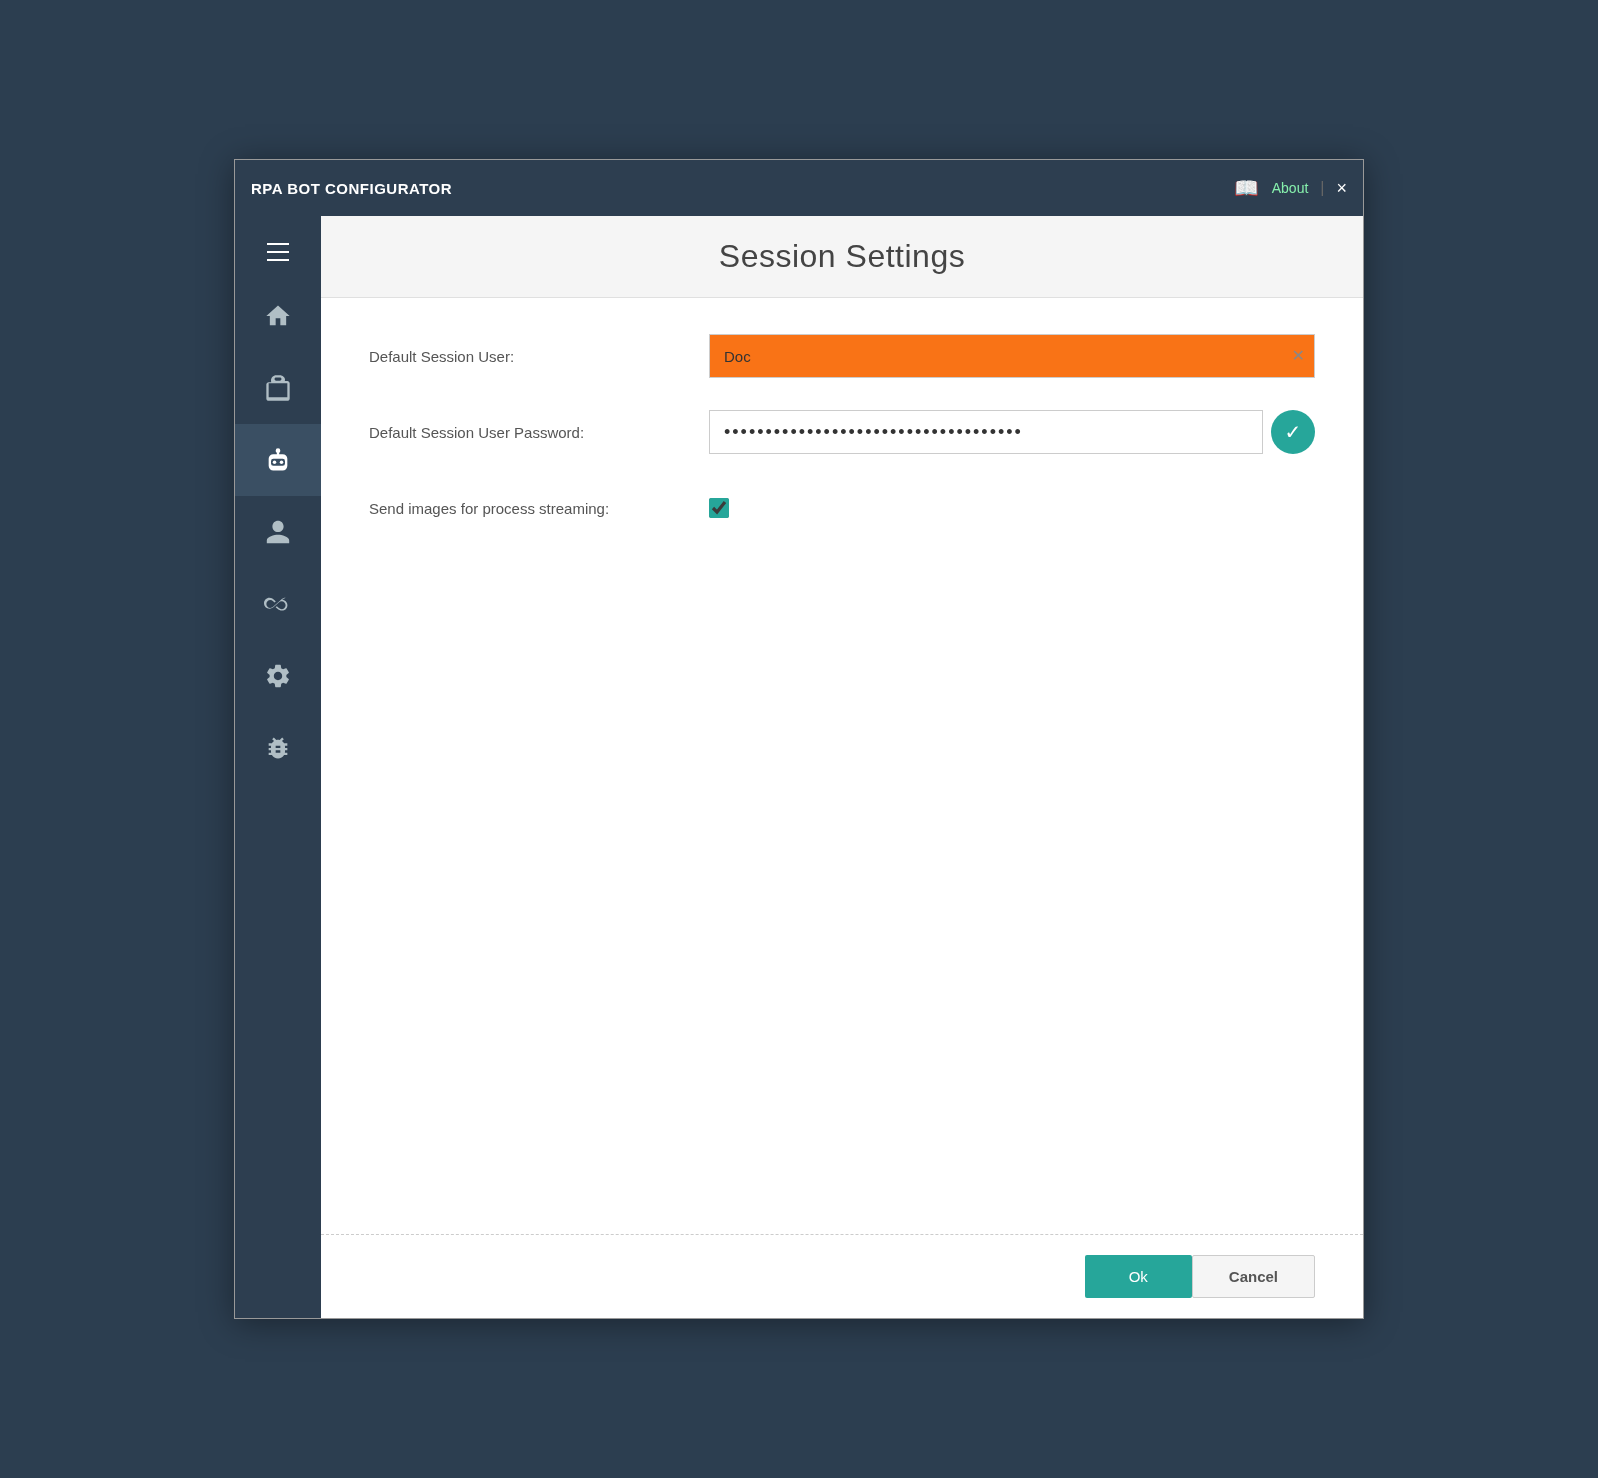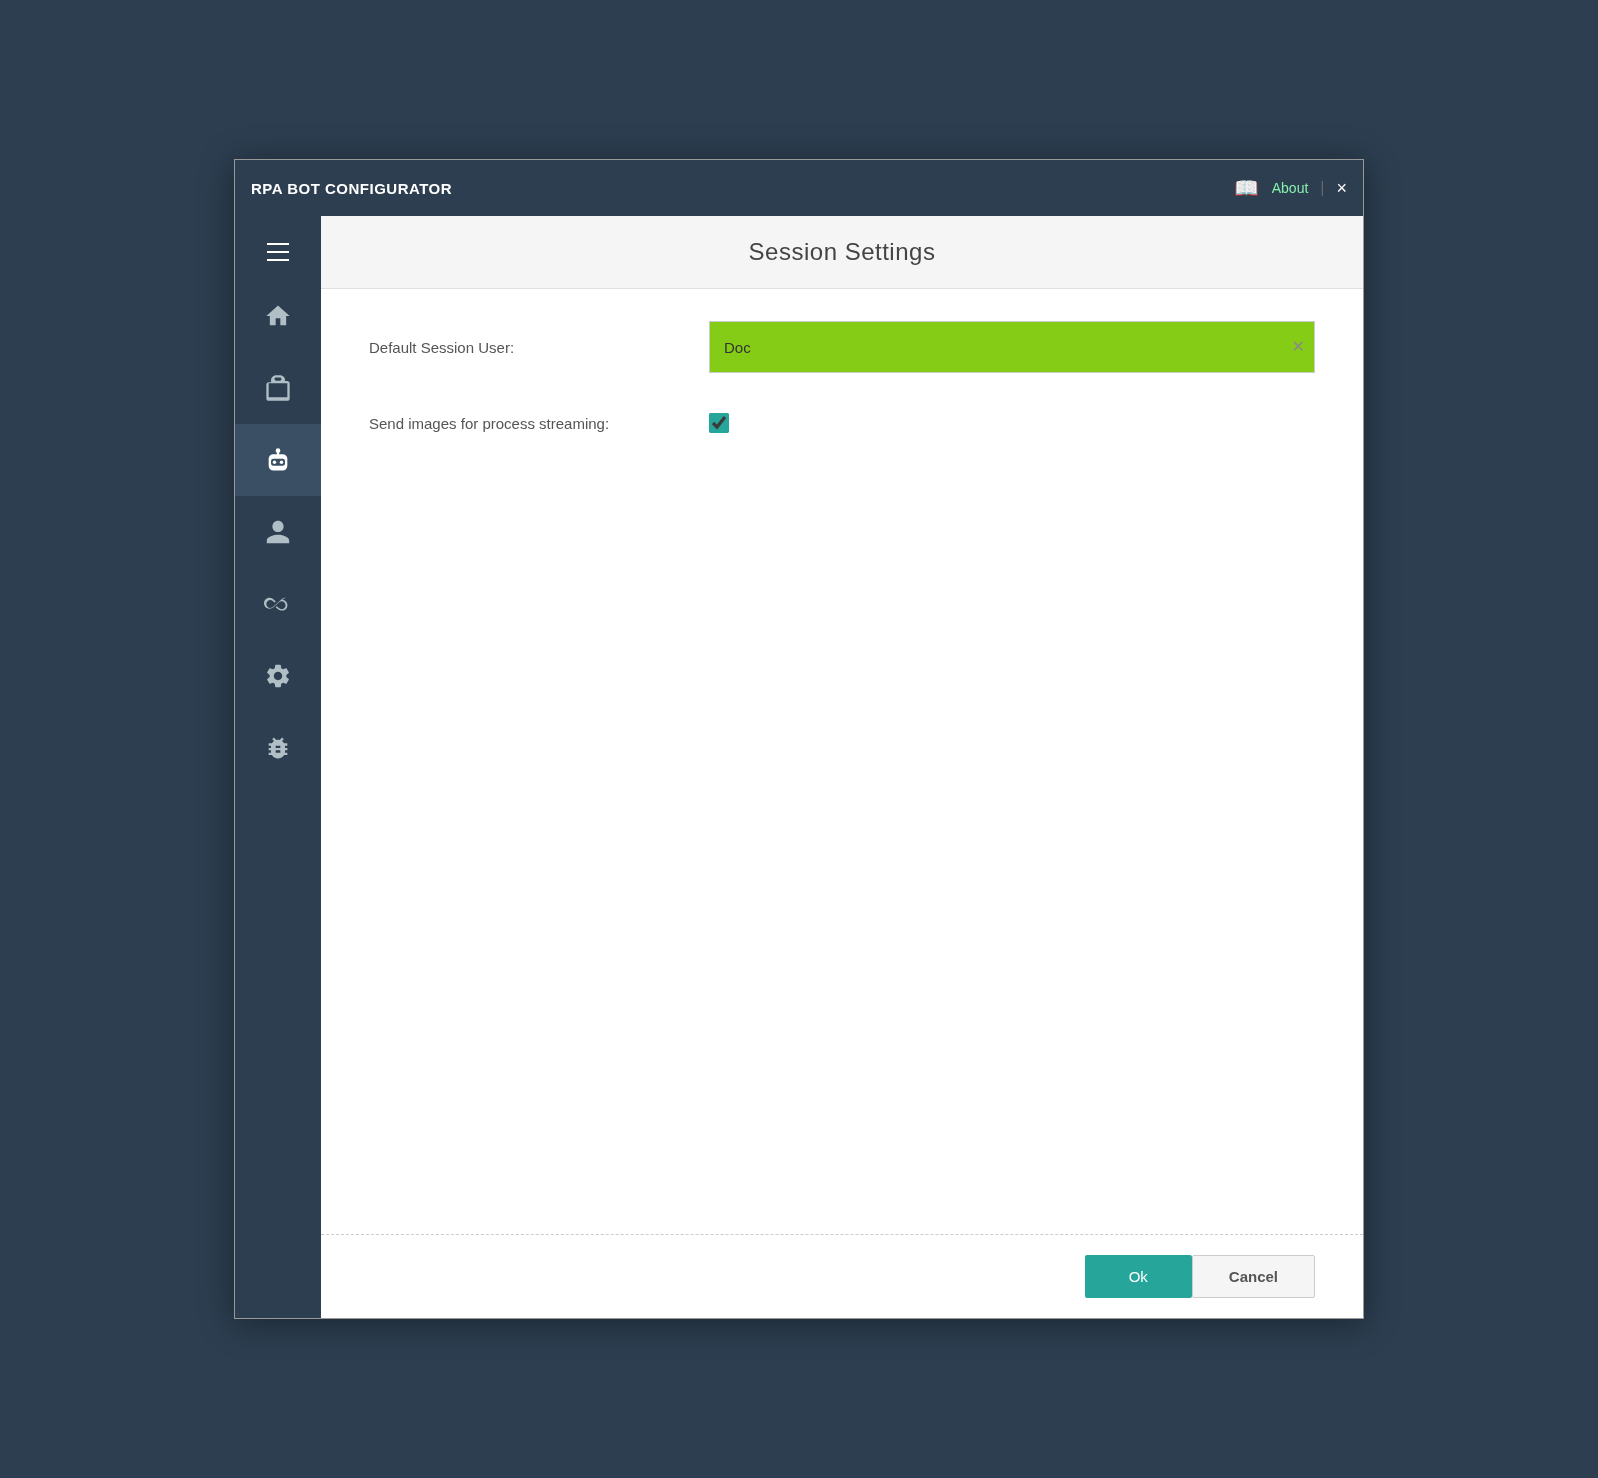"Session Settings" .page-title { font-size: 24px -> 32px }
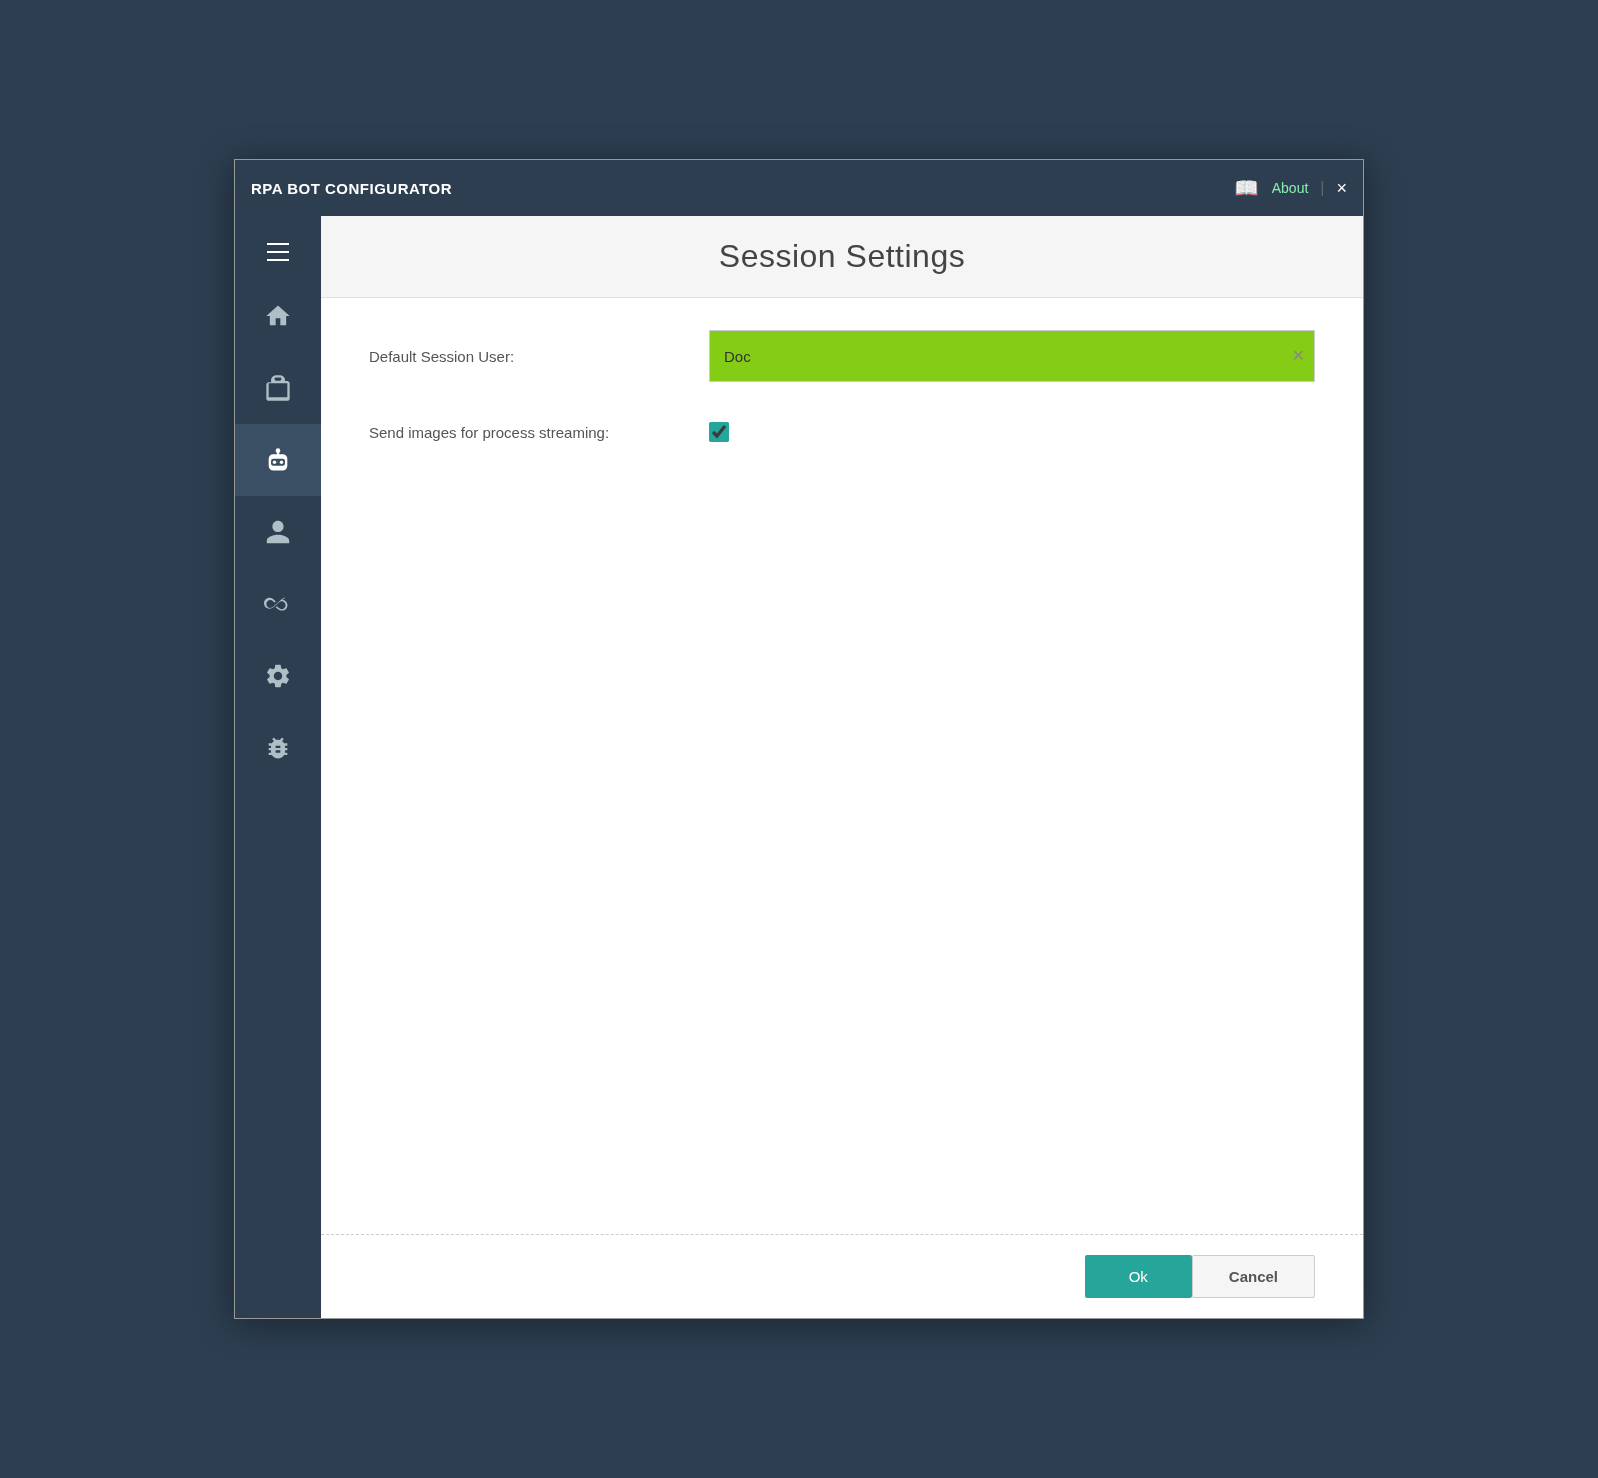"Doc" .text-input { background: #84cc16 -> #f97316; height: 52px -> 44px }
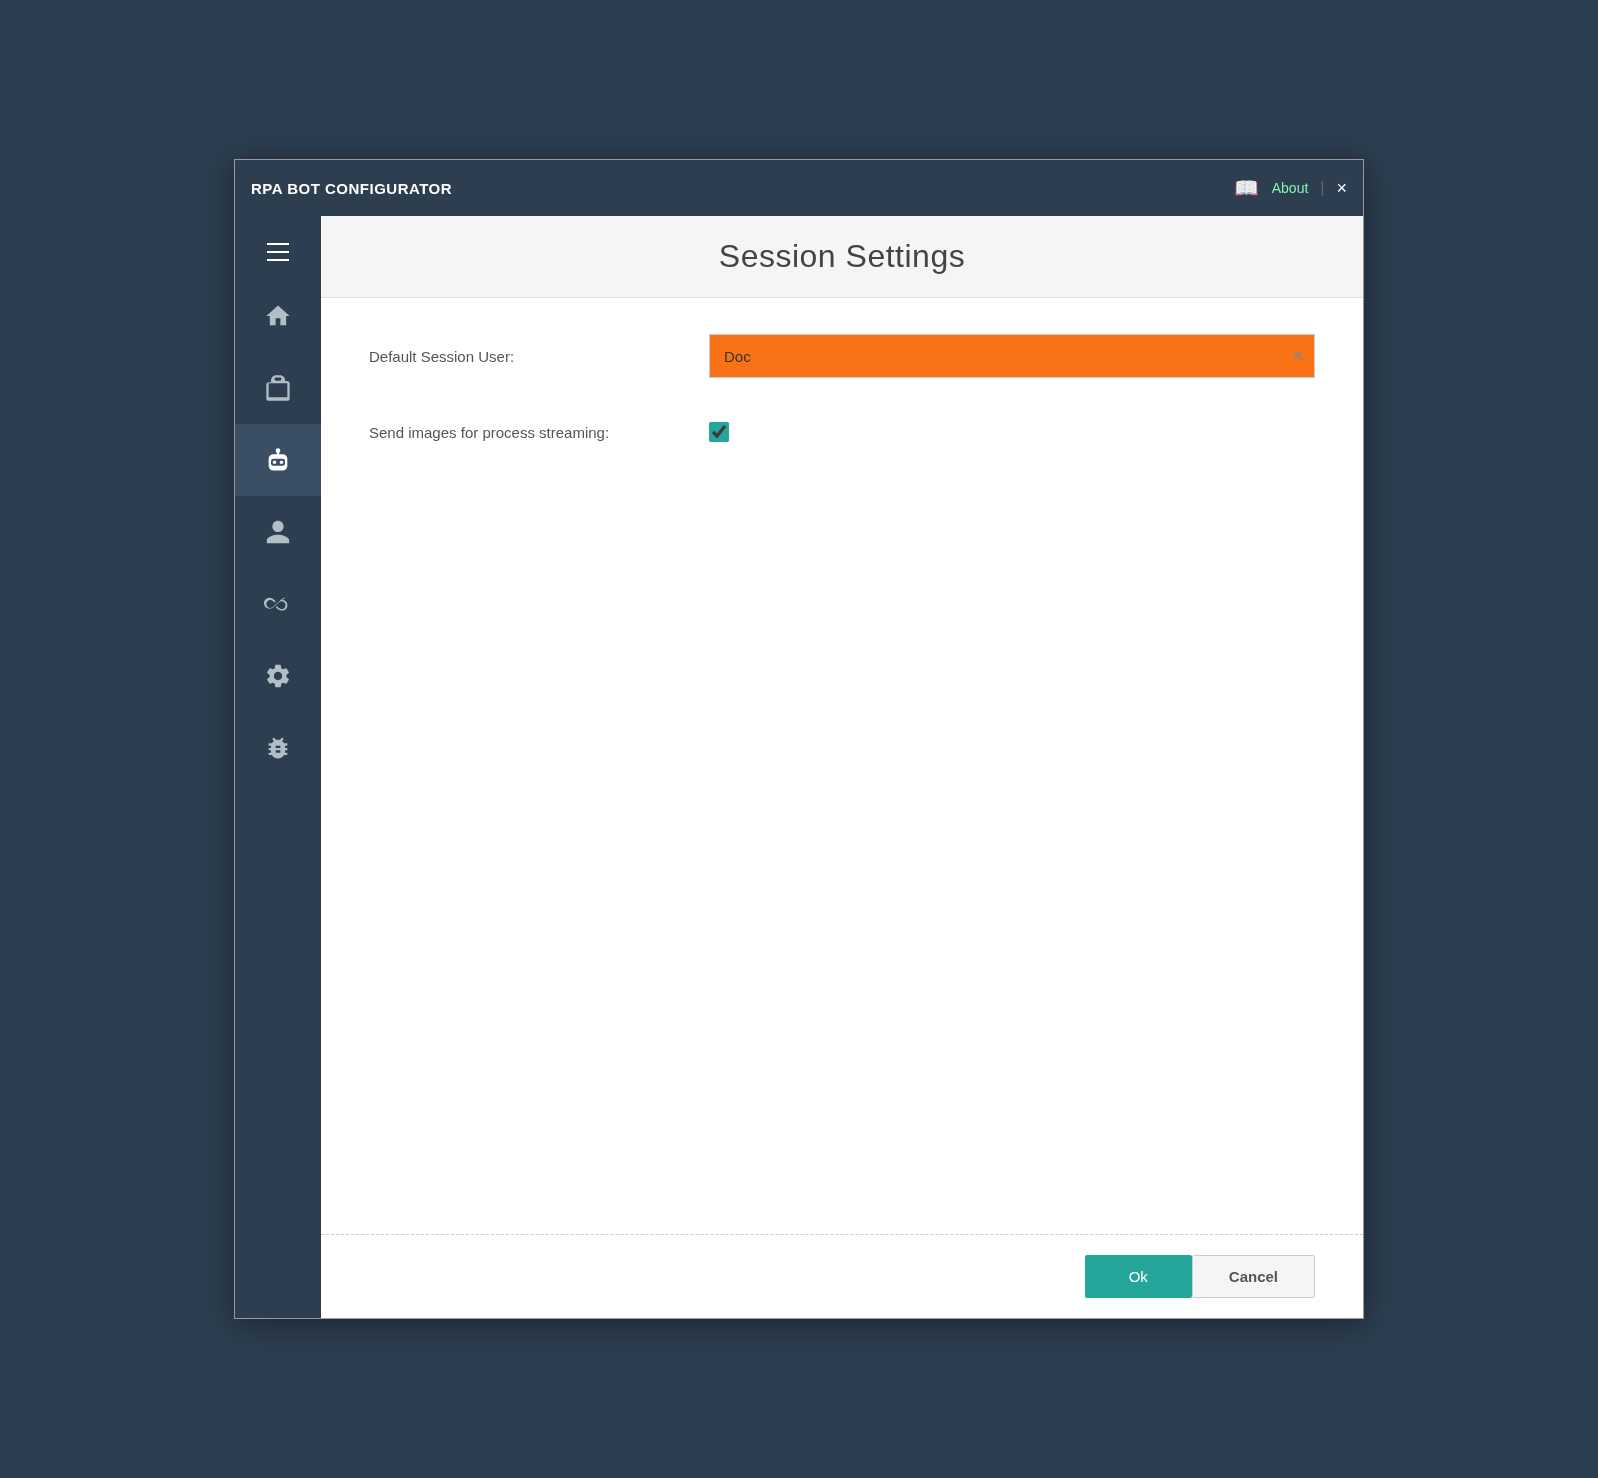"Default Session User Password:" div.form-row { html: none -> <div> <label>Default Session User Password:</label> <div> <div> <input> <button> <span>✓</span> </button> </div> </div> </div> }
